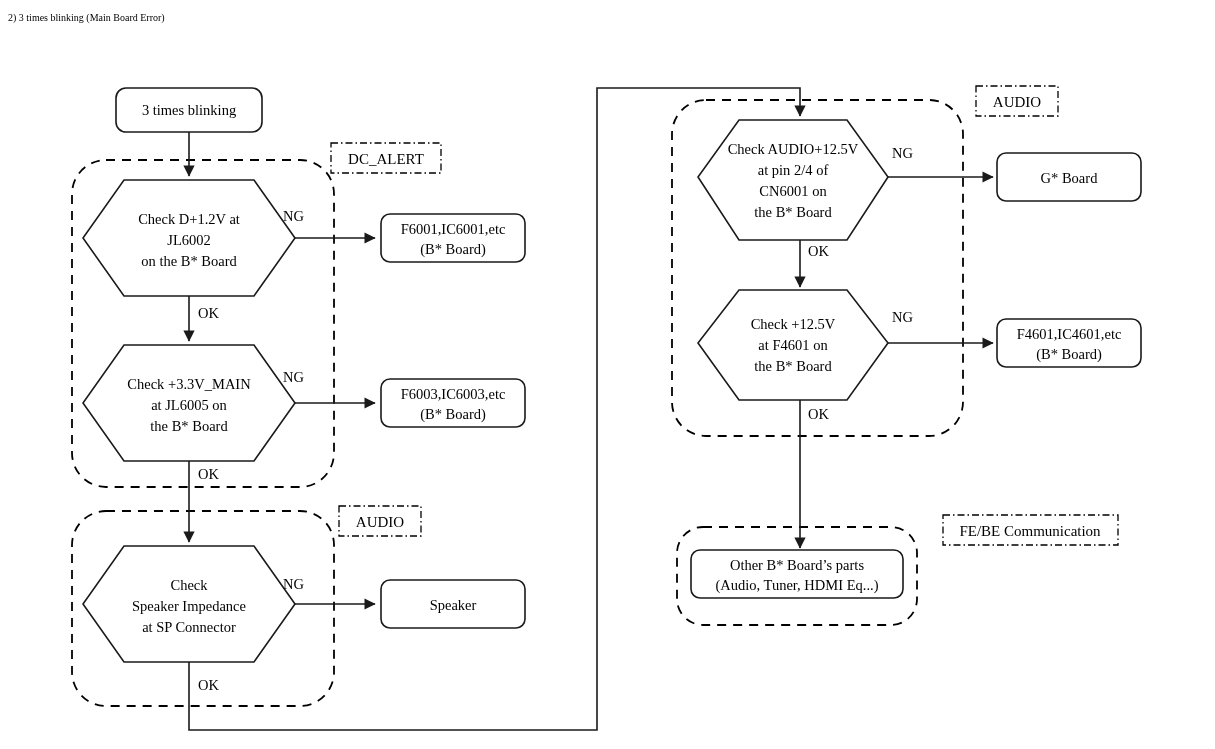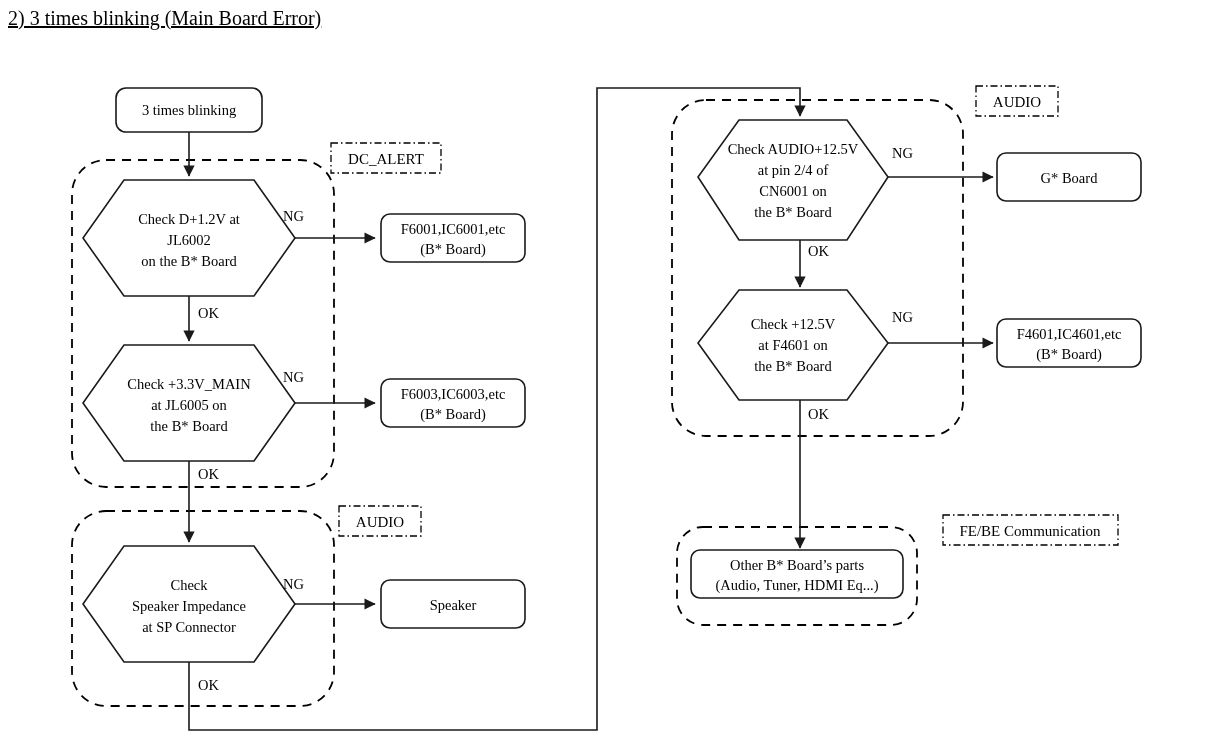"2) 3 times blinking (Main" #page-title { font-size: 20px -> 10px; text-decoration: underline -> none }
